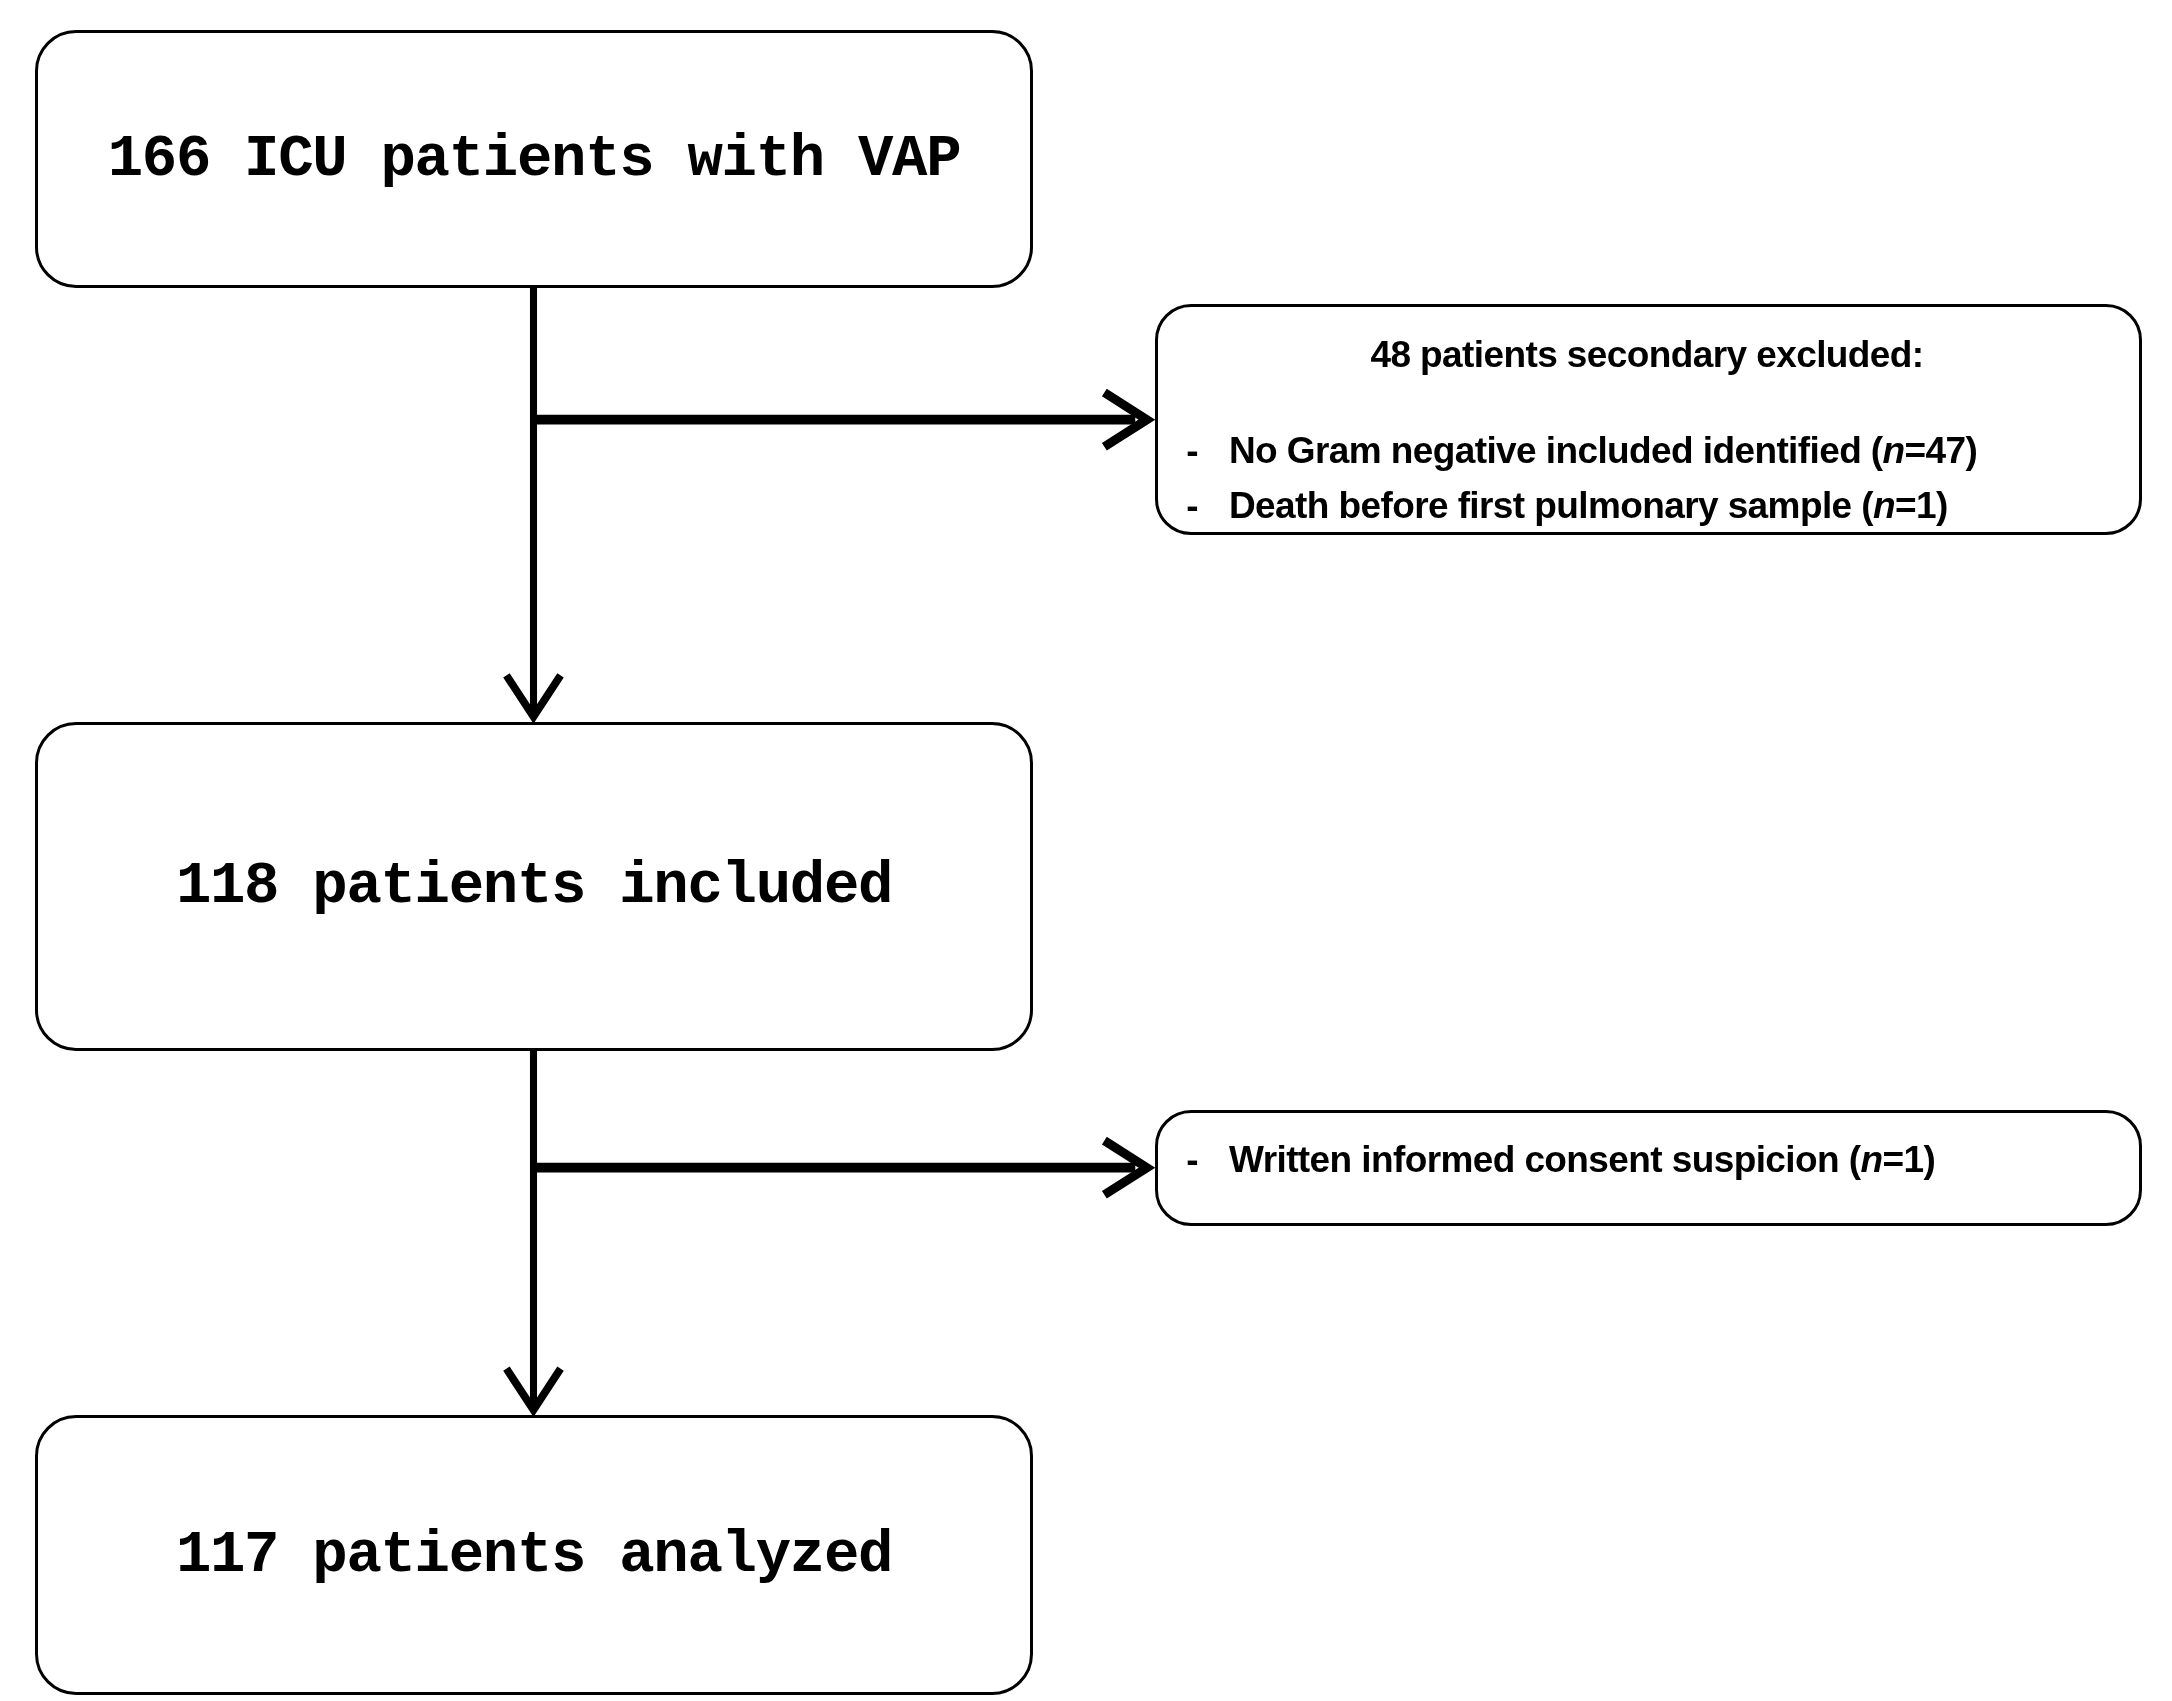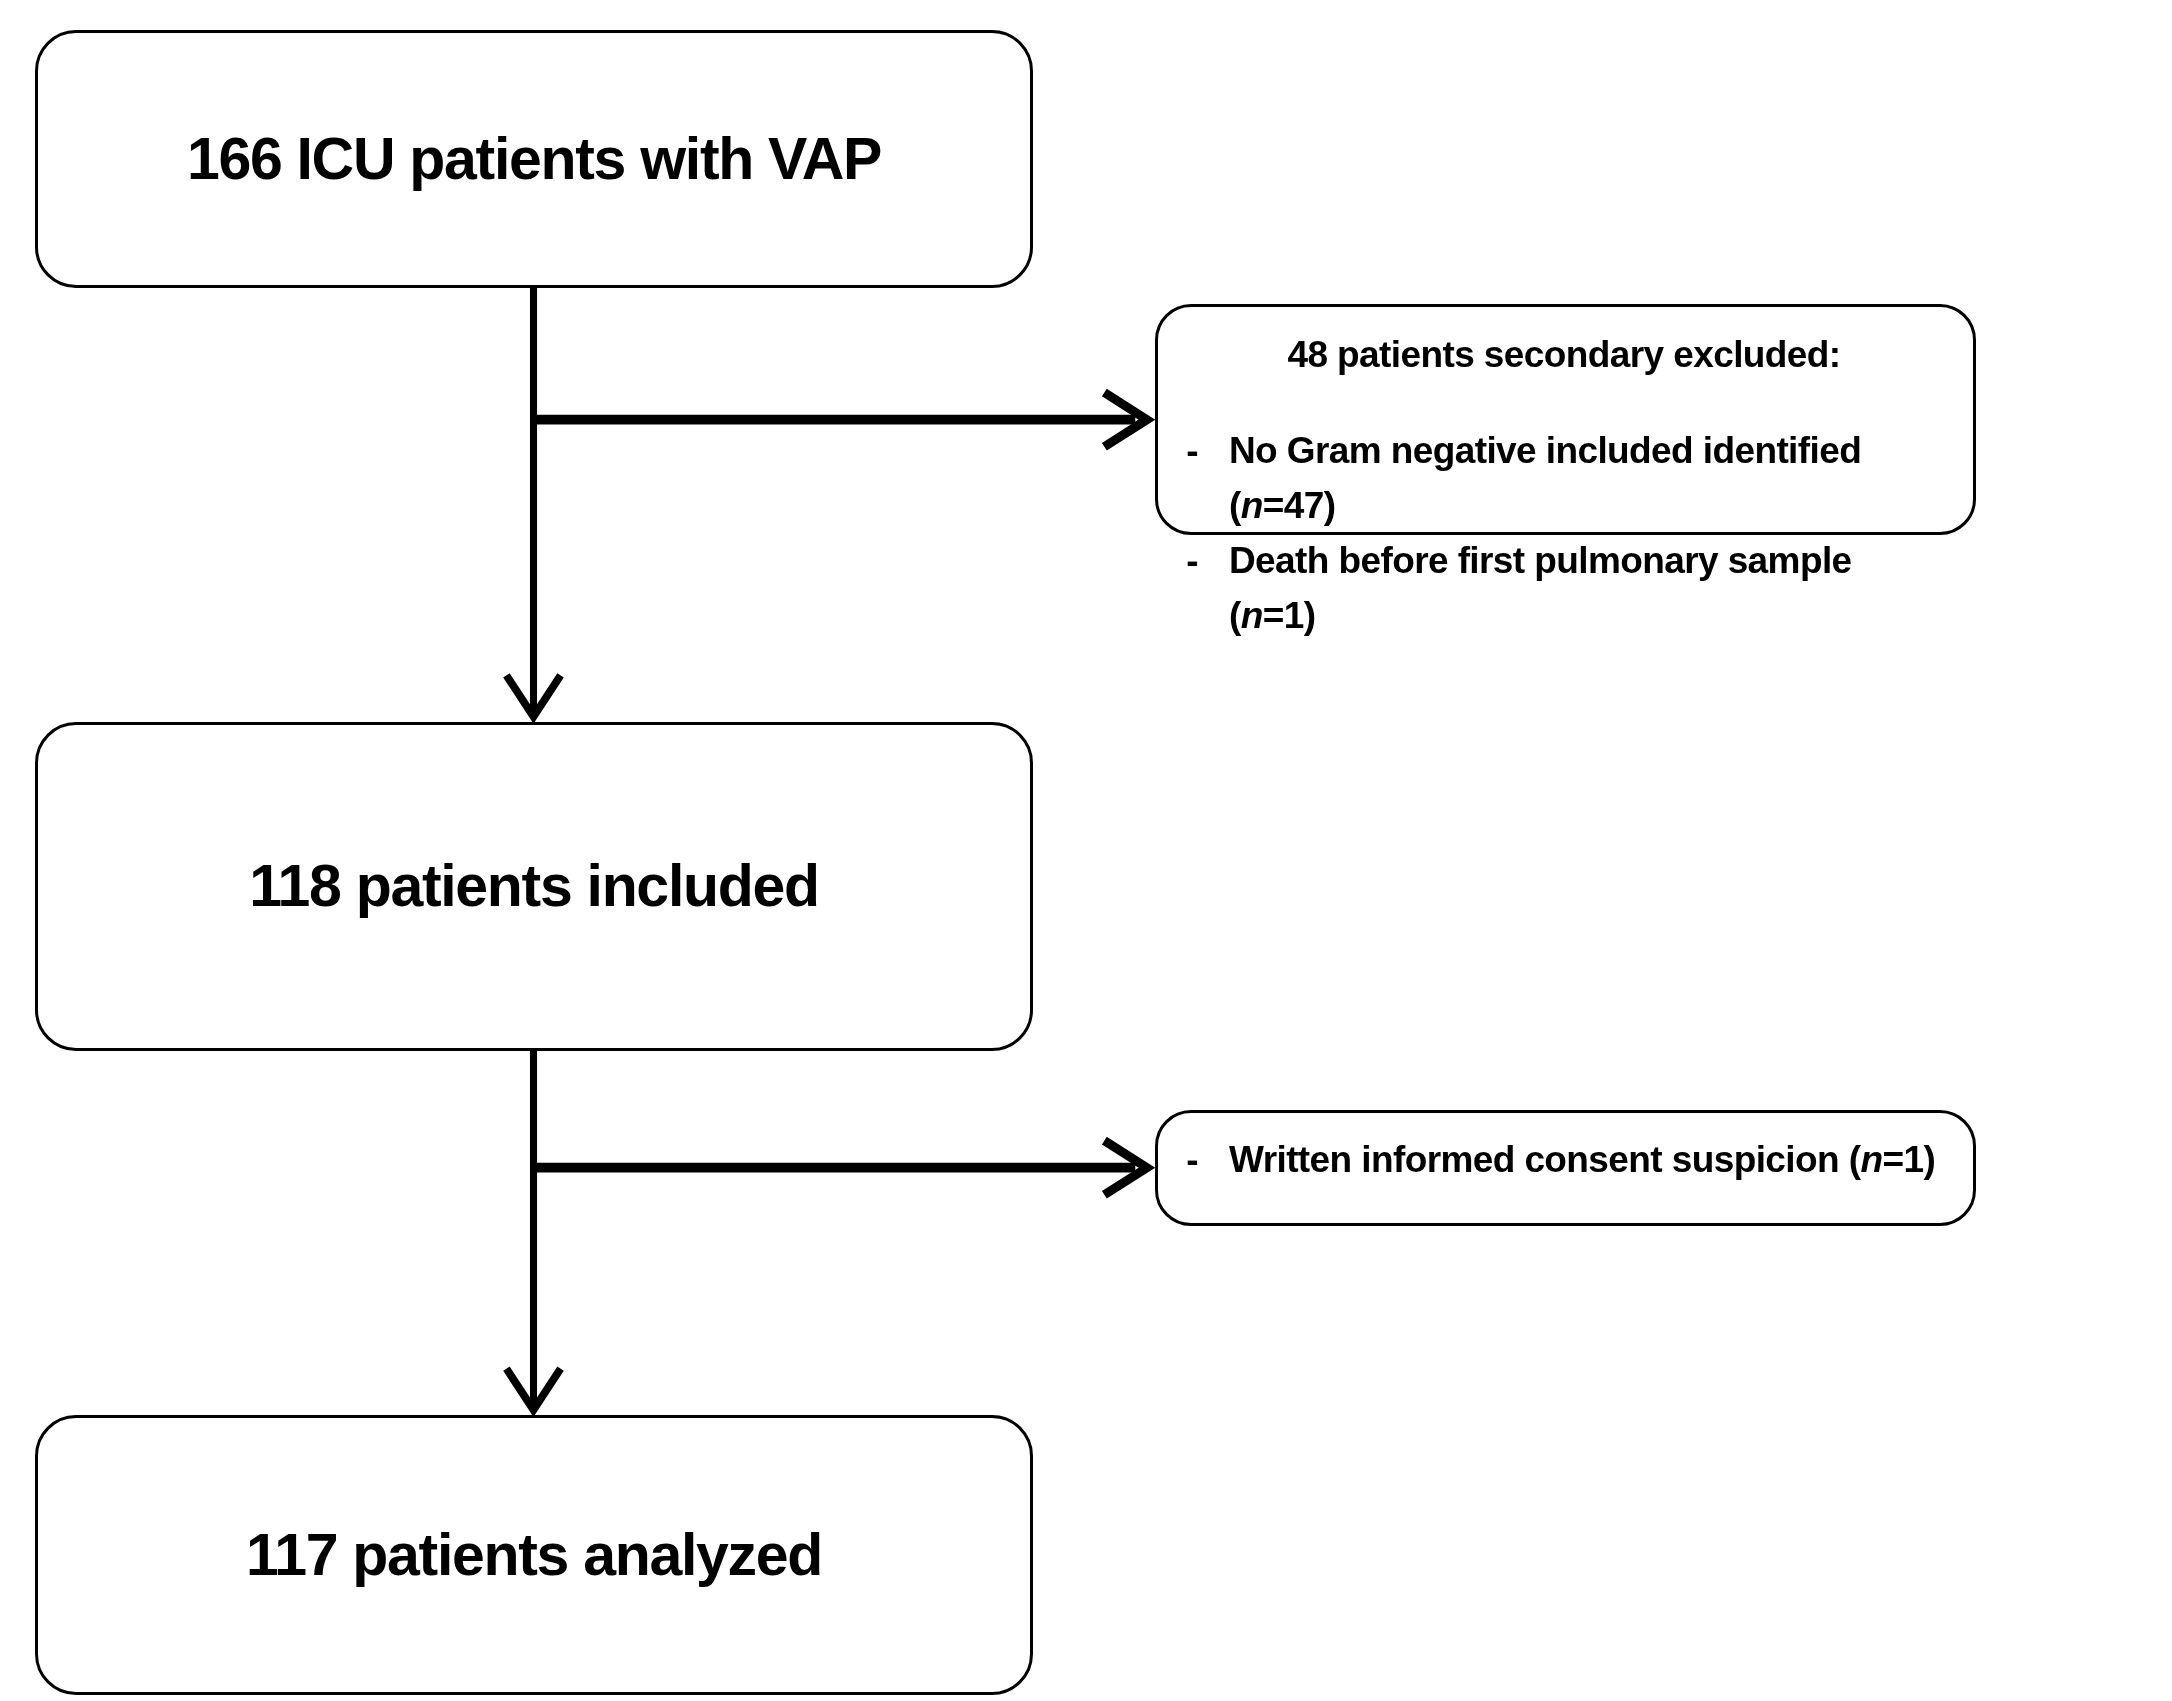"166 ICU patients with VAP" .big-box { font-family: none -> Liberation Mono, monospace }
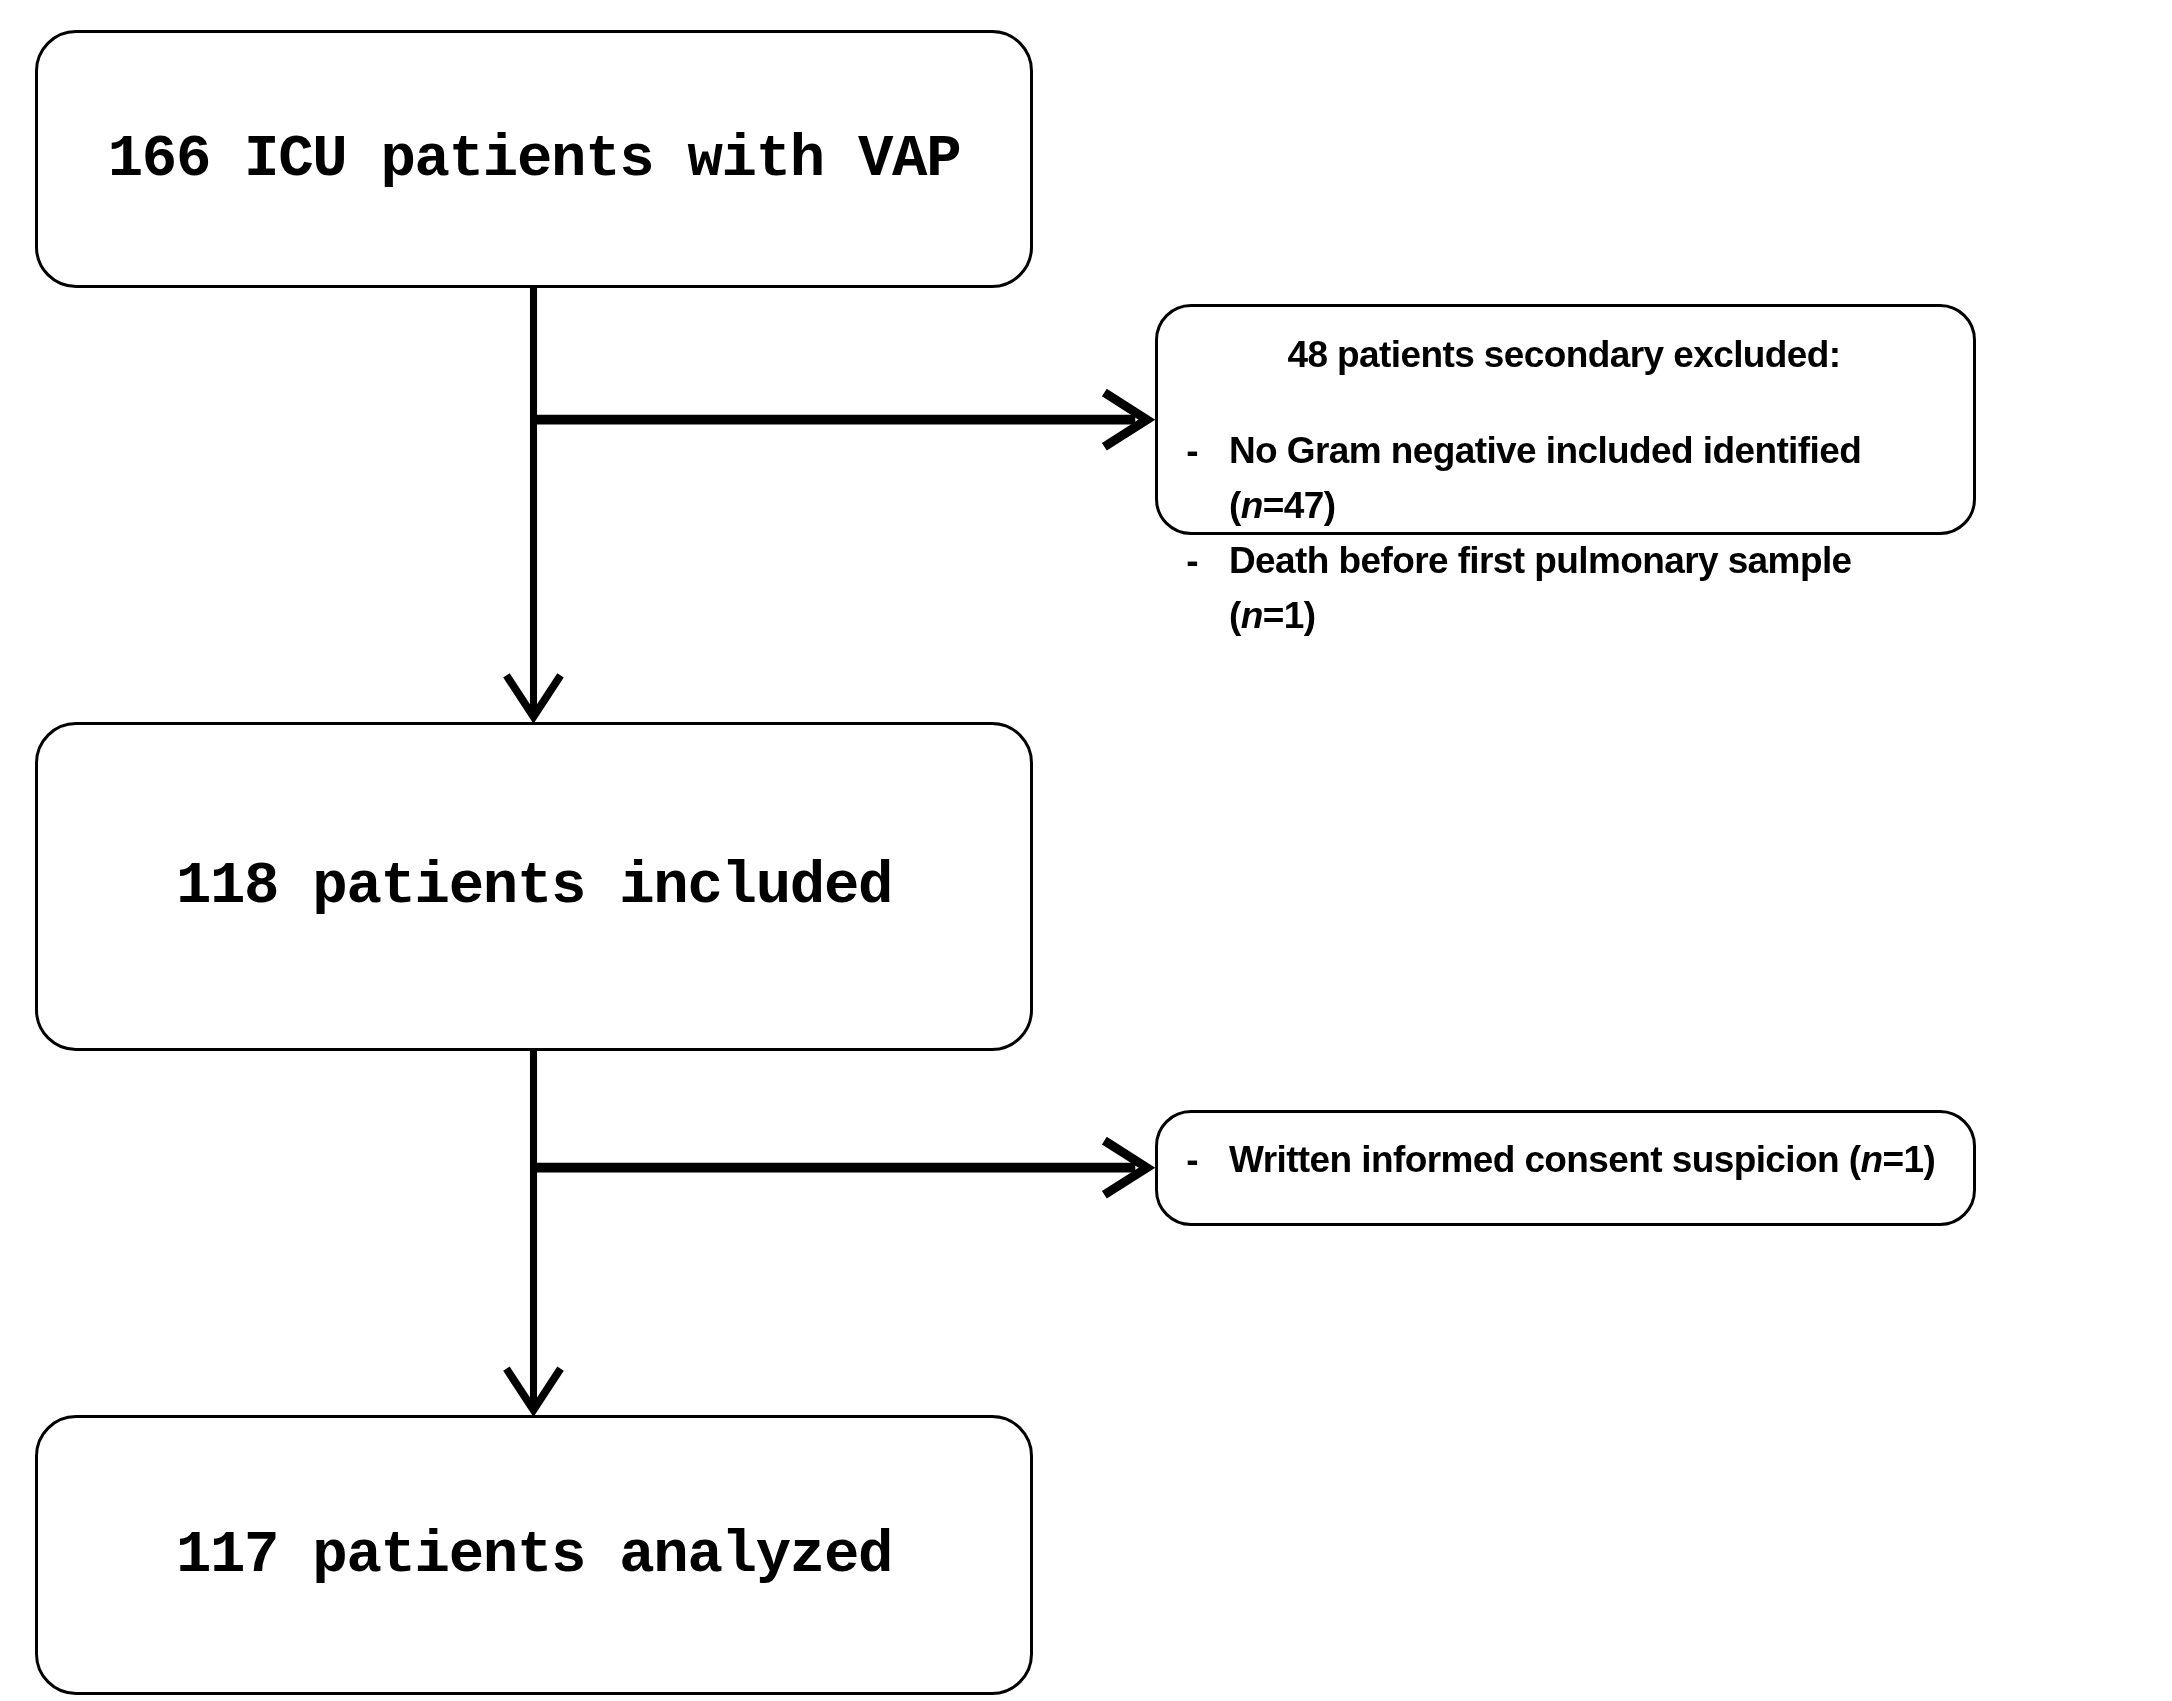"48 patients secondary excluded:" .side-box { width: 821px -> 987px }
